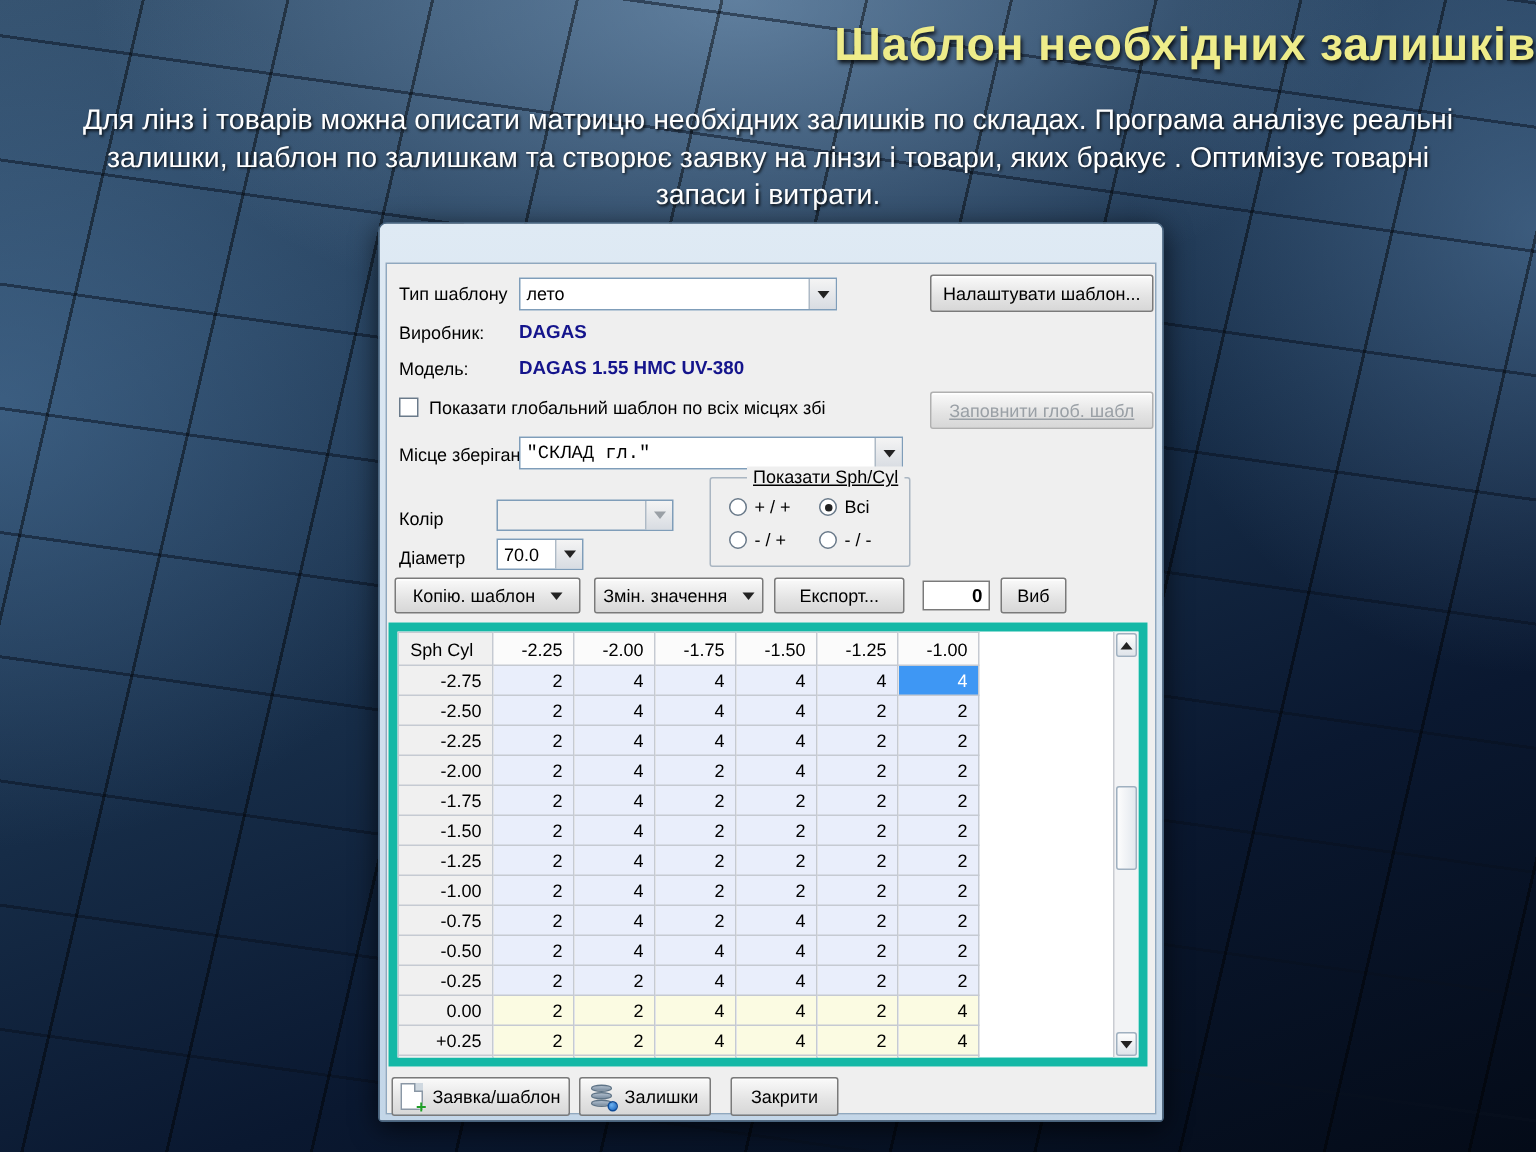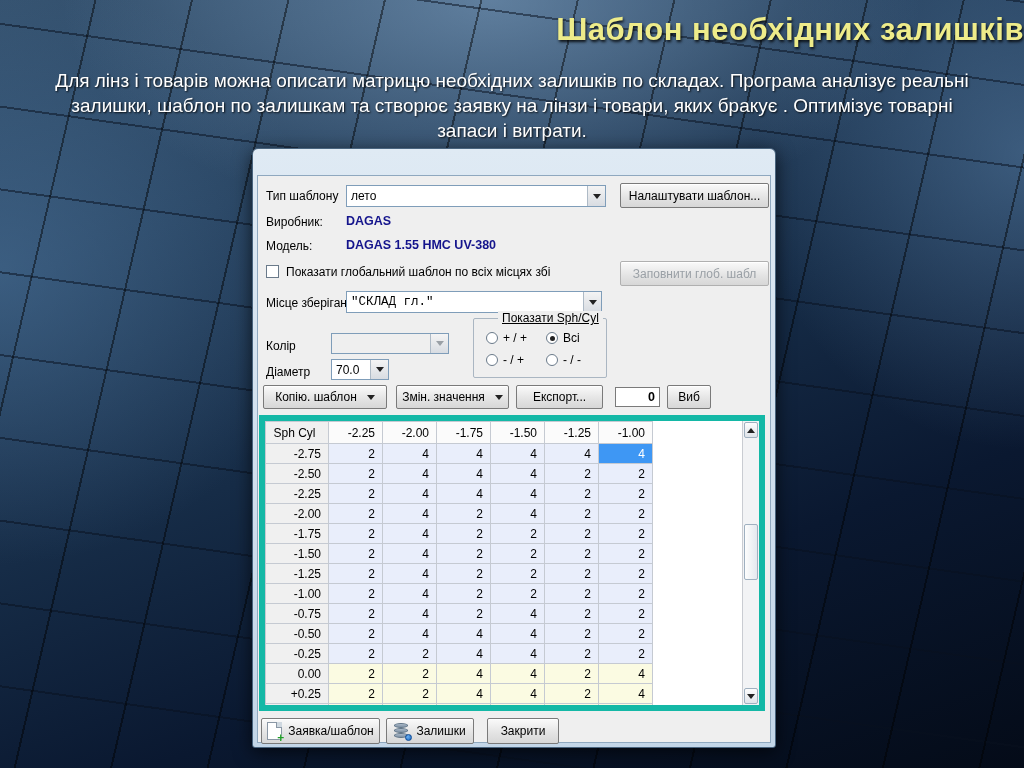"лето" span.combo { width: 260px -> 212px }
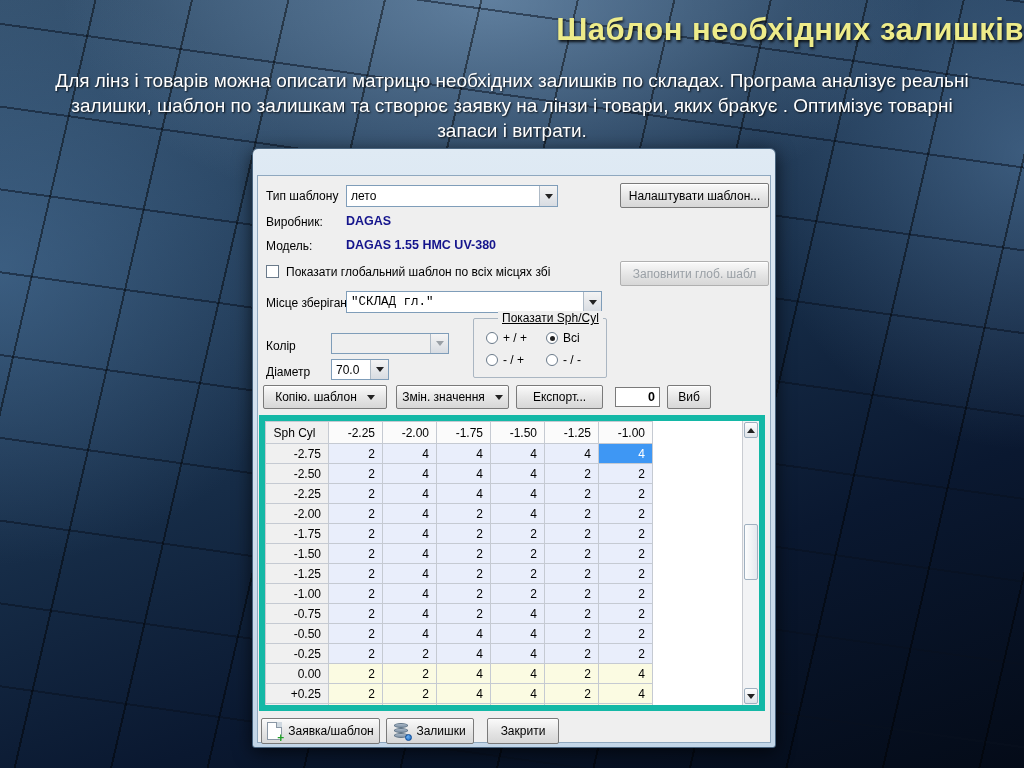"Заповнити глоб. шабл" .btn.disabled { text-decoration: none -> underline }
